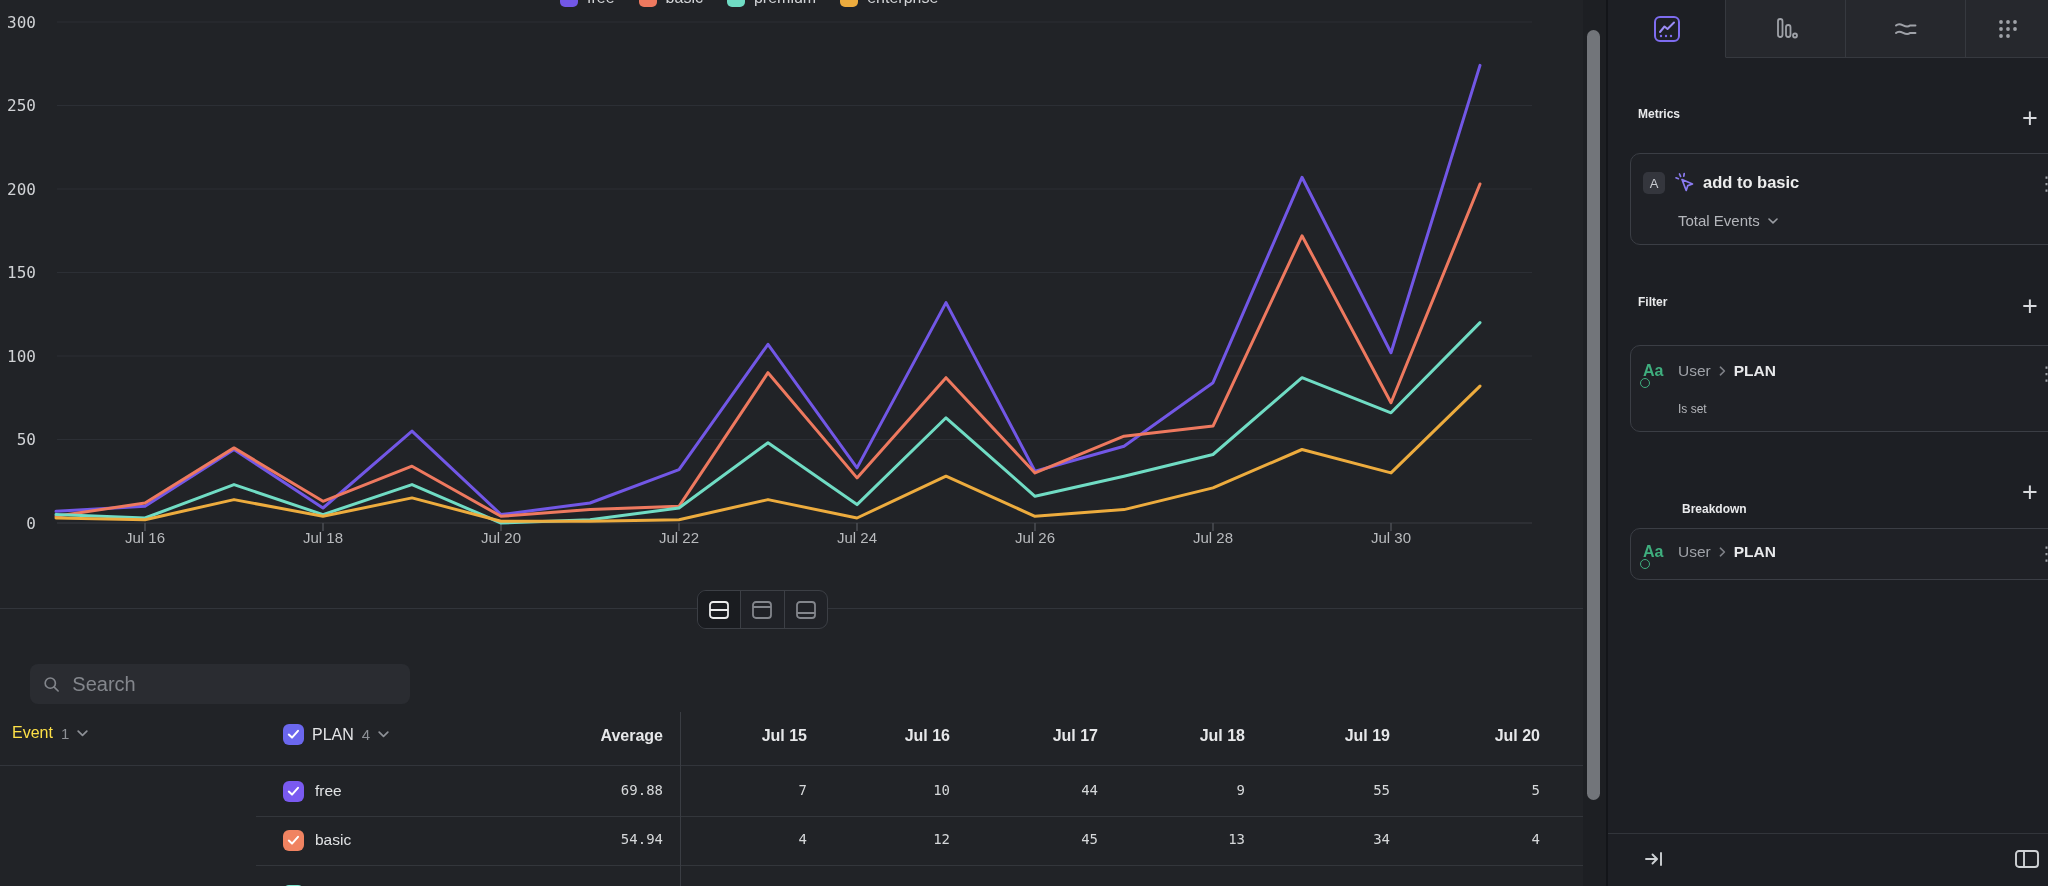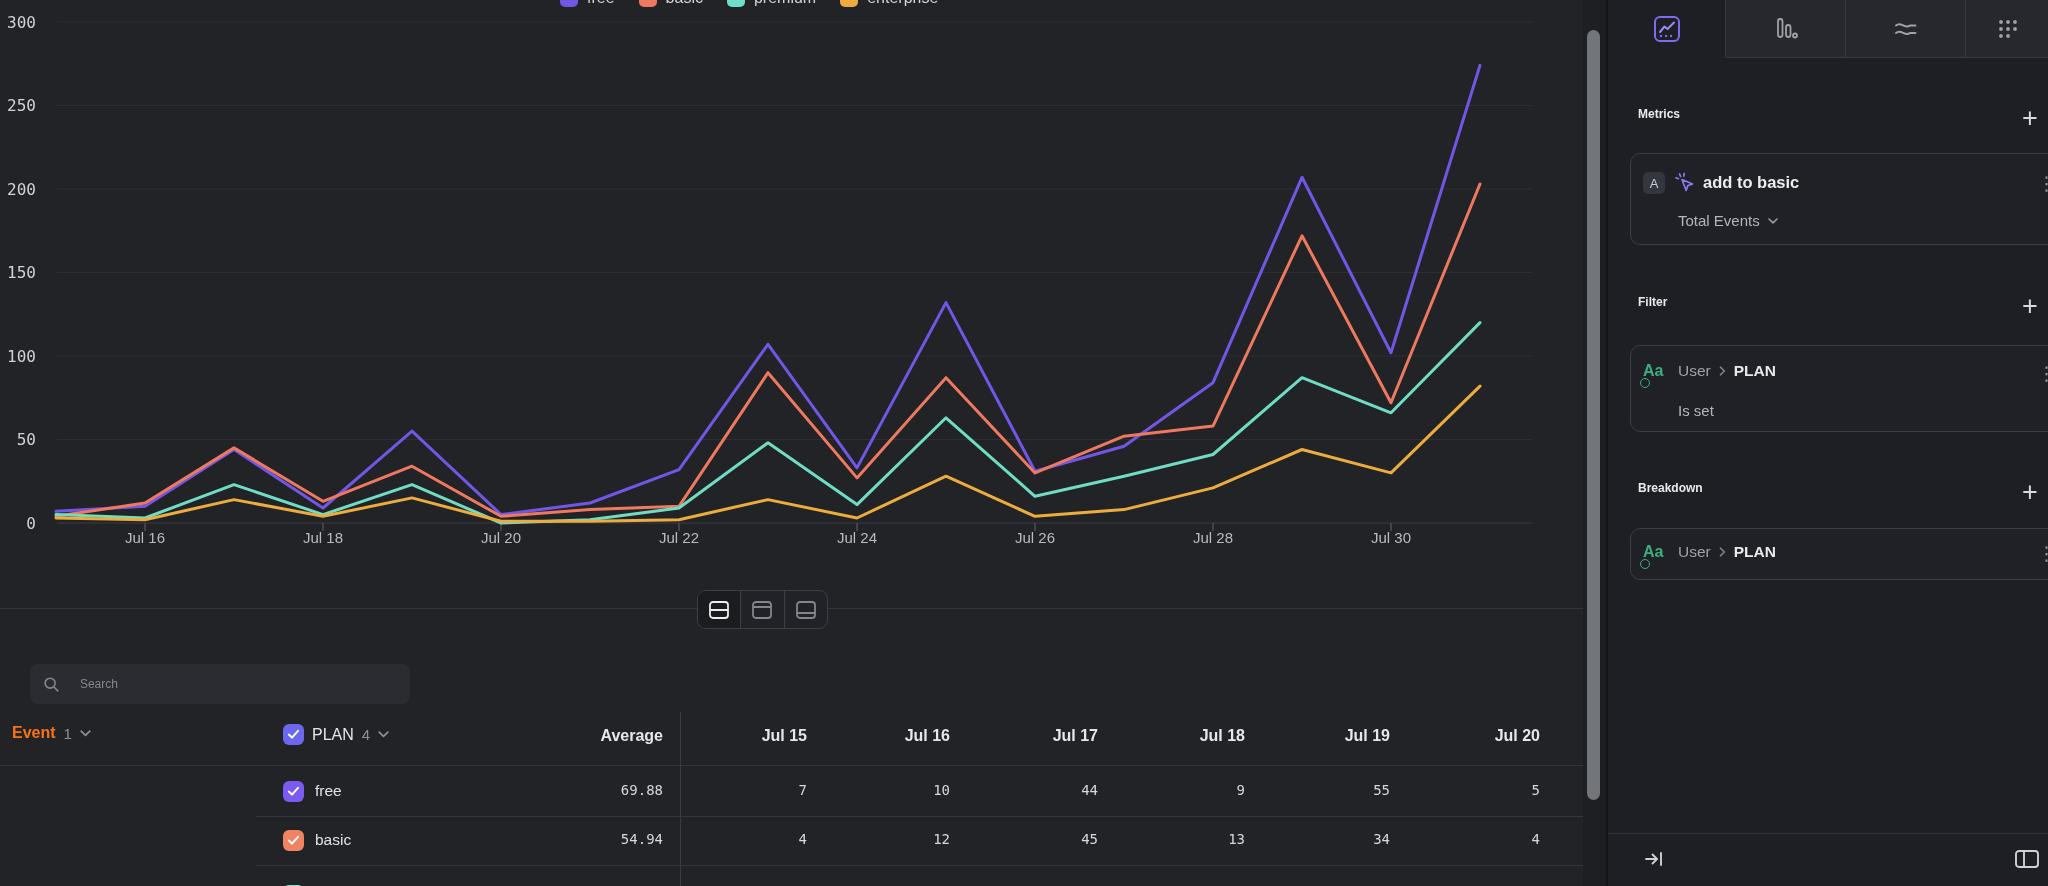"Is set" span { font-size: 15px -> 12px }
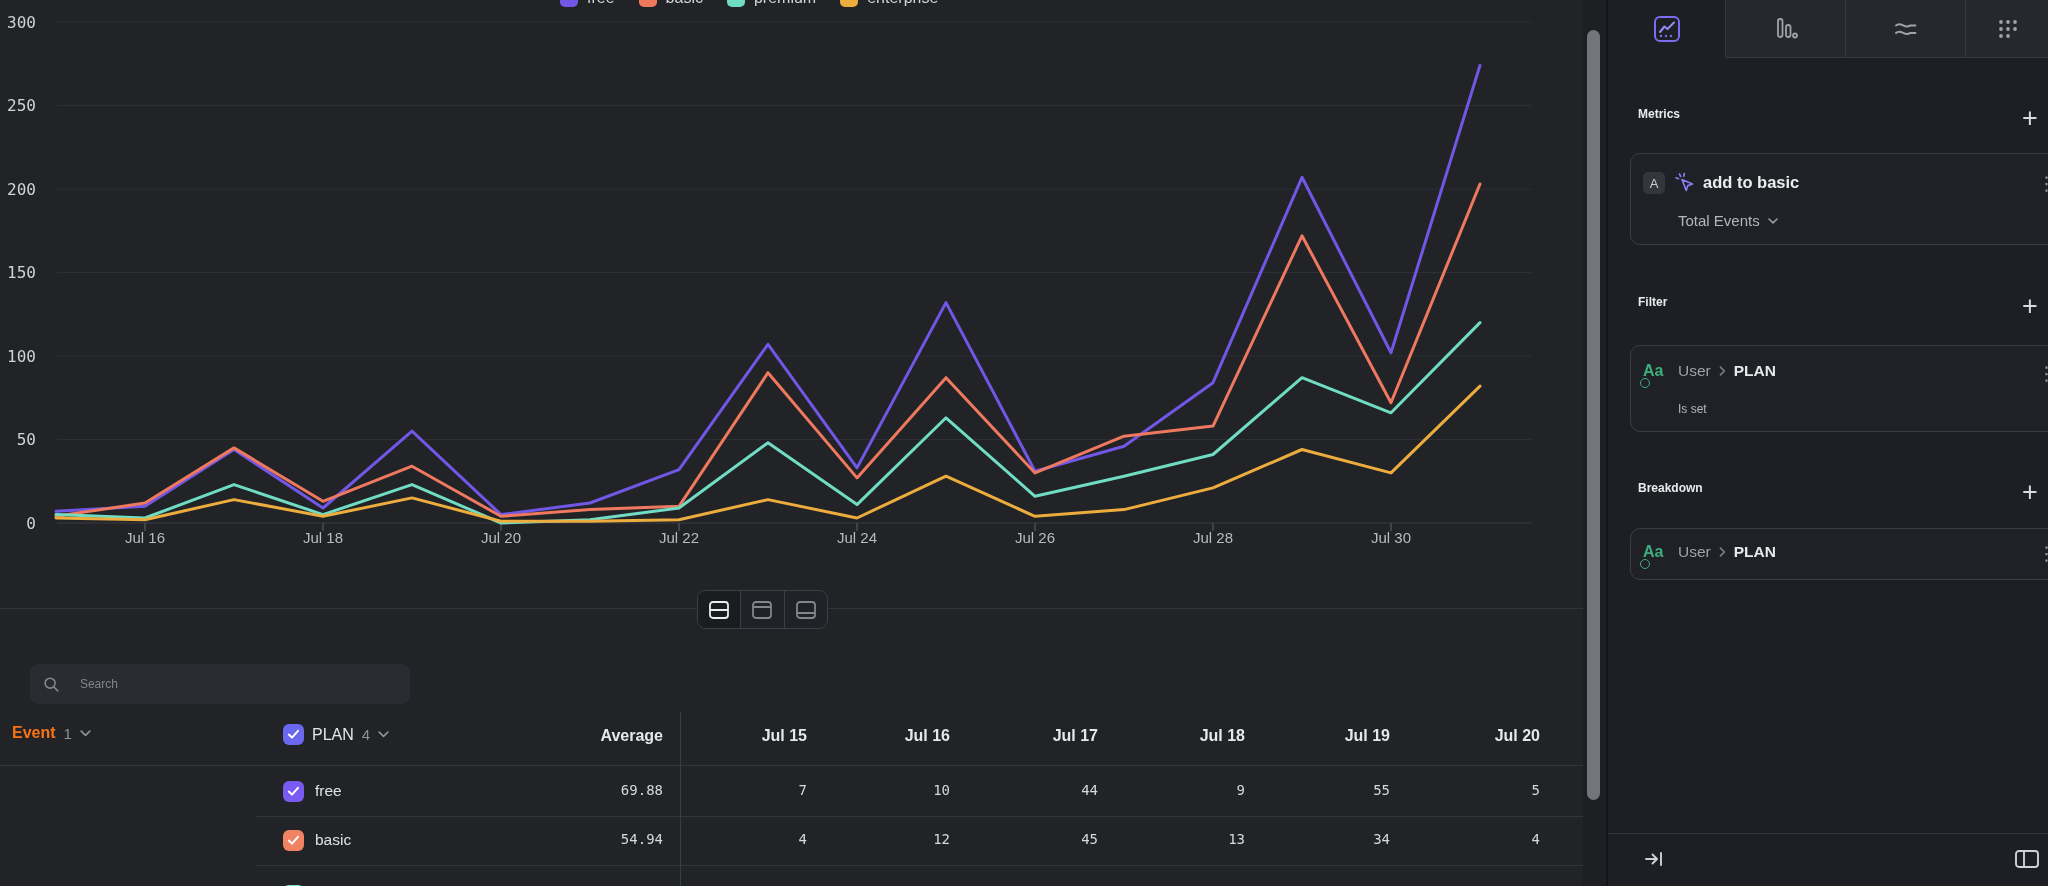"Breakdown" div.sec-title { margin-left: none -> 44px; top: 481px -> 502px }
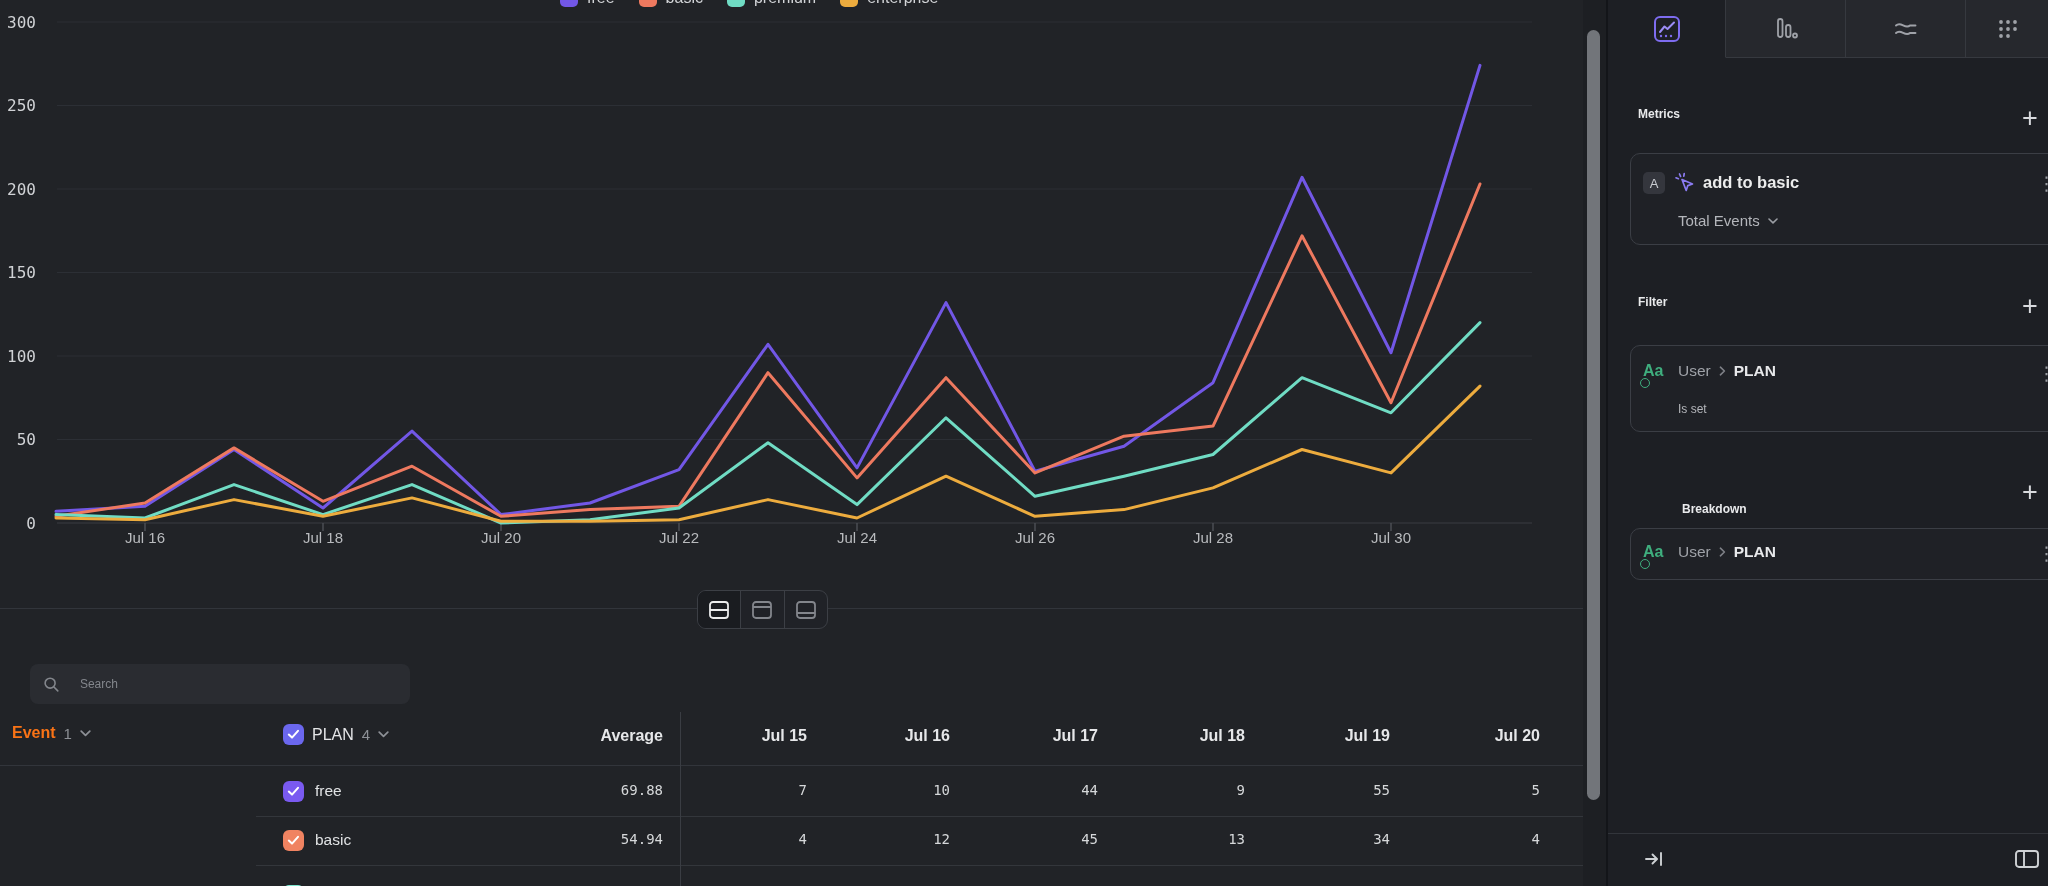"Search" #search-box input { font-size: 12px -> 20px; margin-left: 8px -> none }
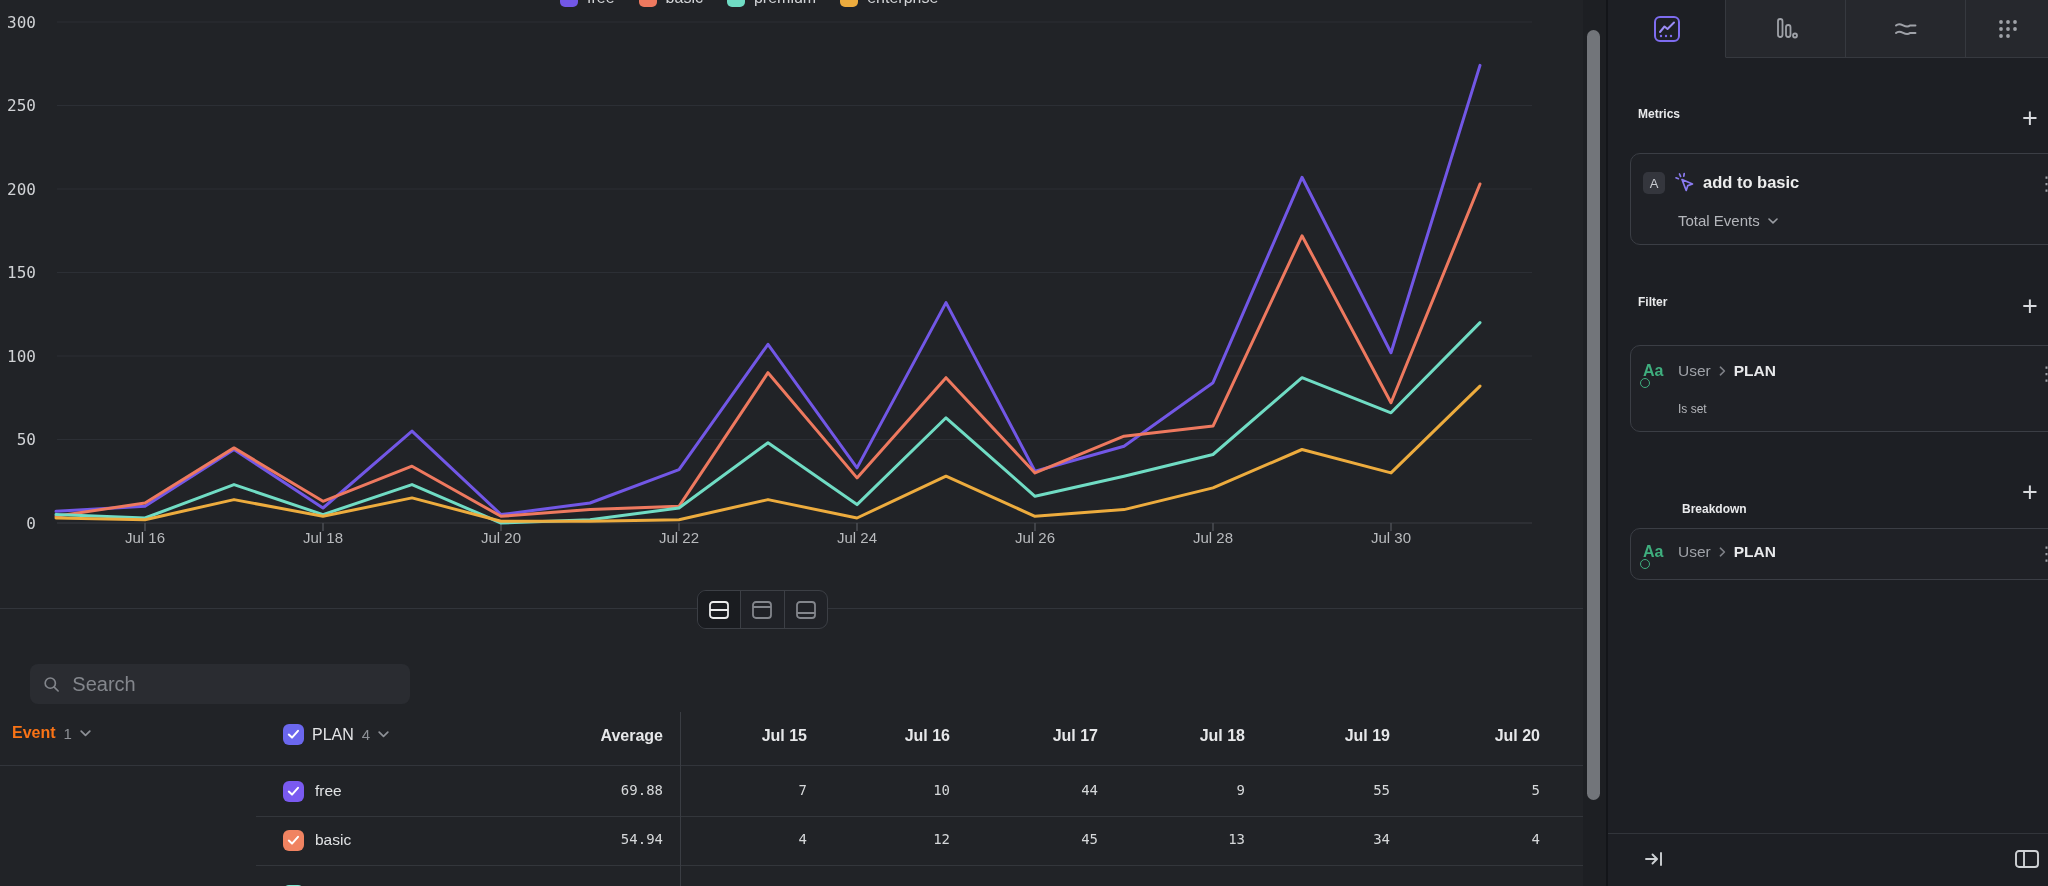"Event" span { color: #f97316 -> #fde047; font-weight: bold -> none }
